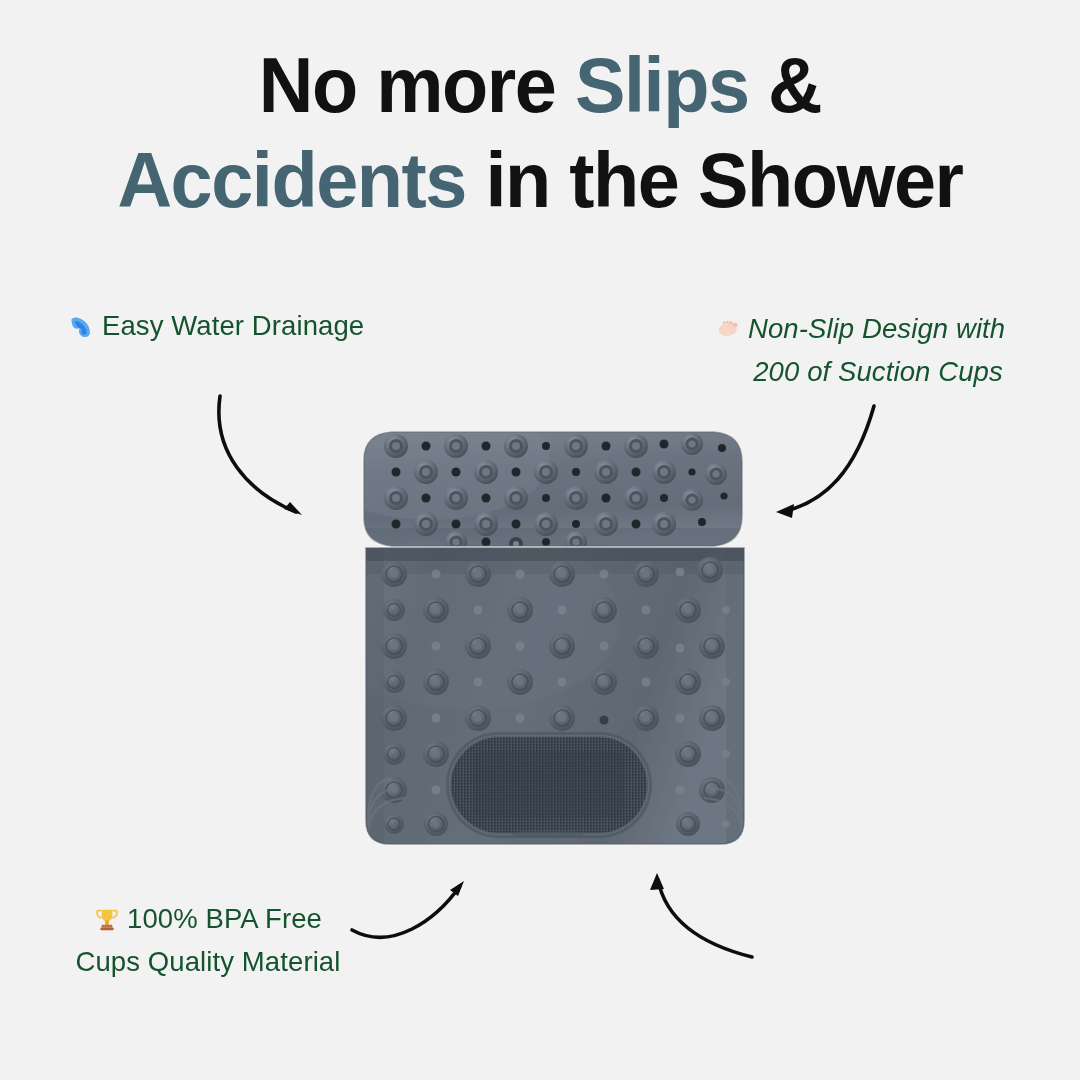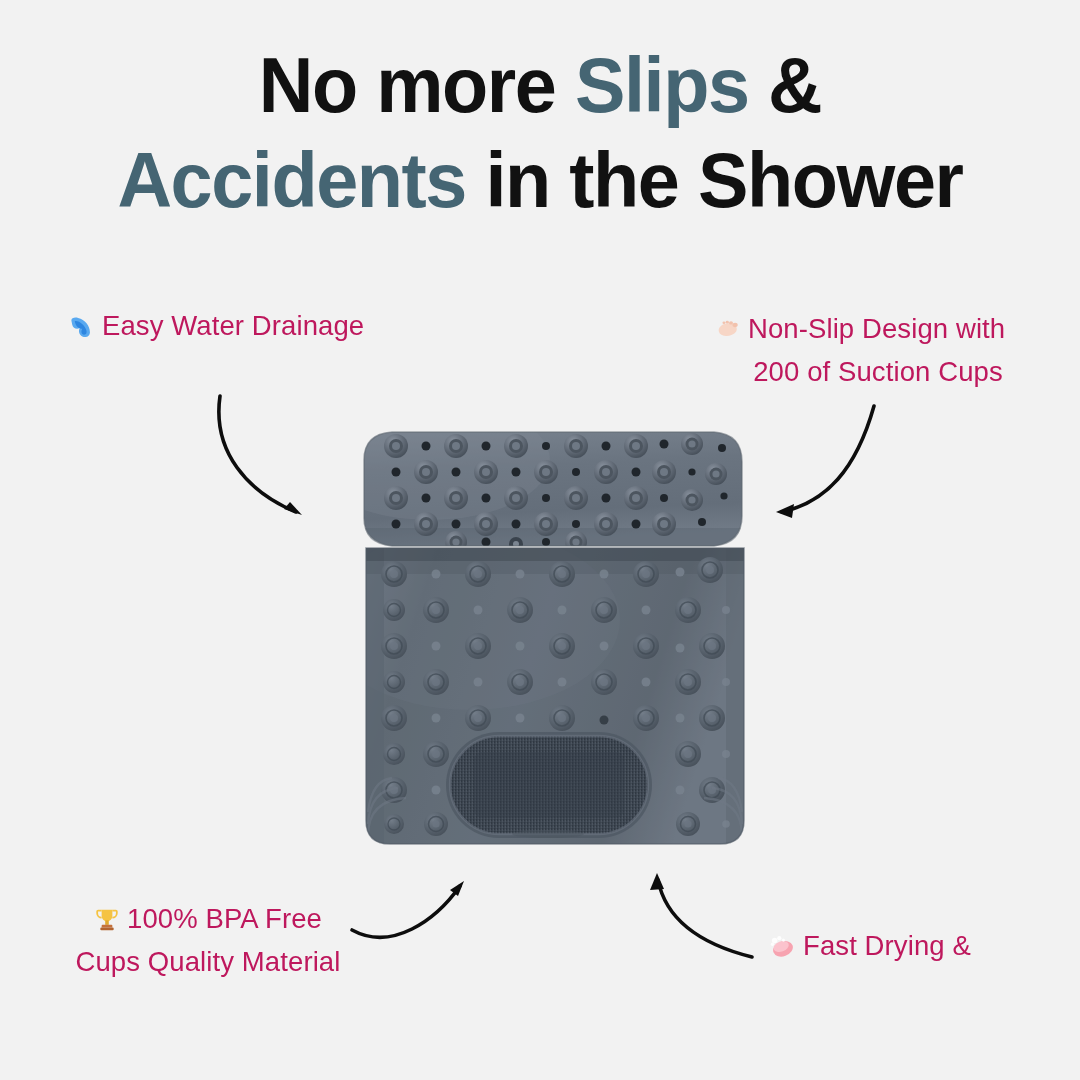"Easy Water Drainage" .callout { color: #be185d -> #14532d }
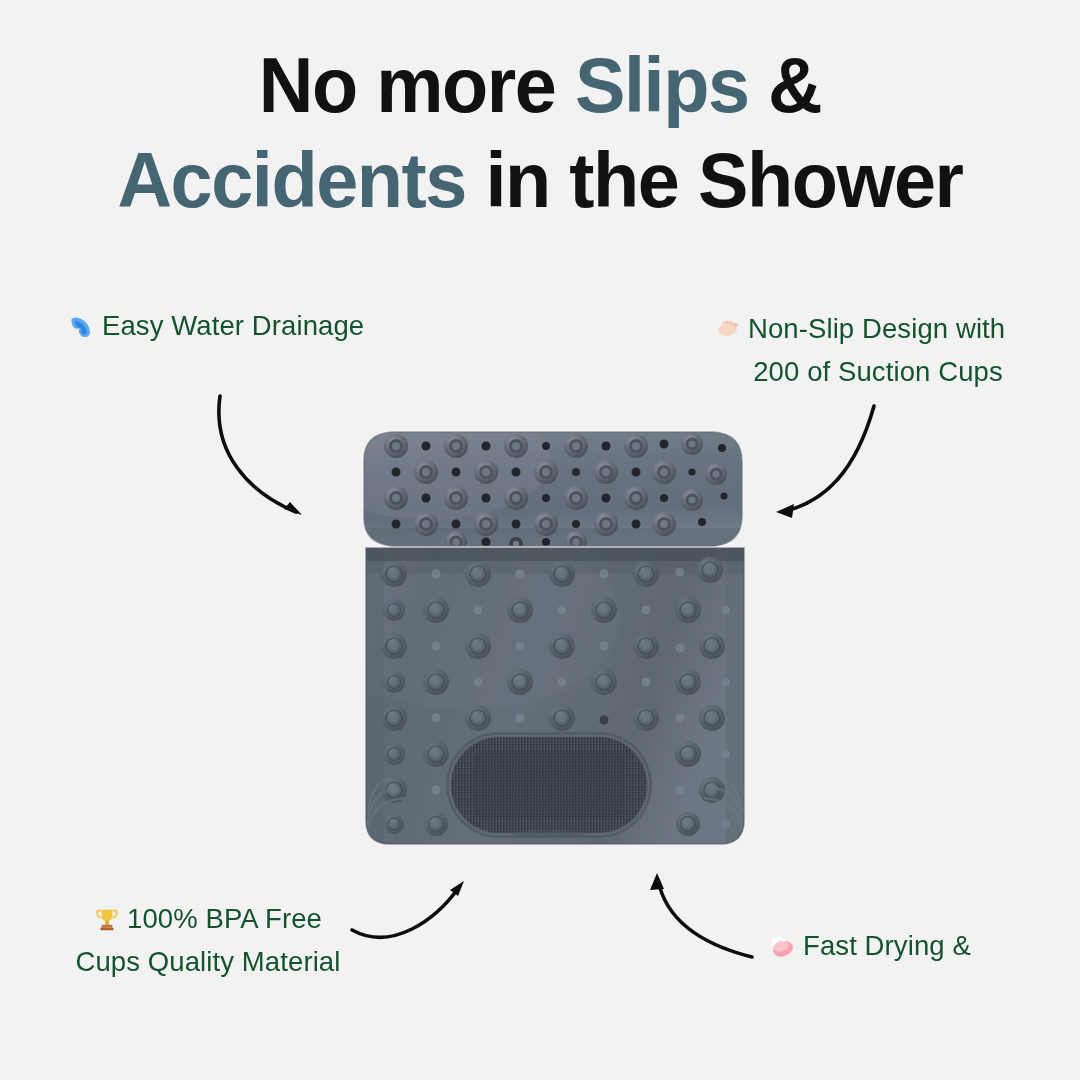"Non-Slip Design with" #callout-tr { font-style: none -> italic }
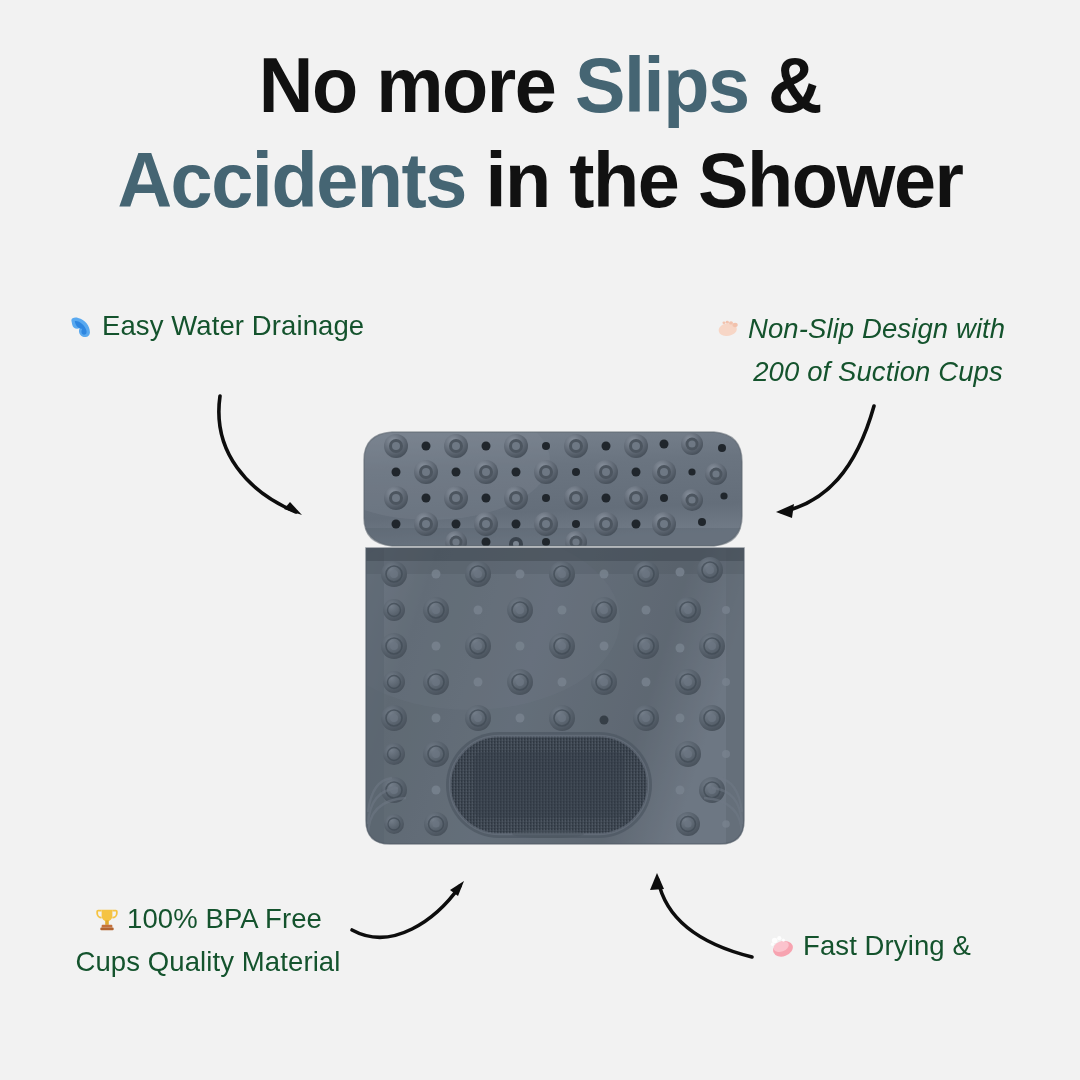"Fast Drying &" span.cl-line { html: <span><svg> <ellipse></ellipse> <ellipse></ellipse> <circle></circle> <circle></circle> <circle></circle> <circle></circle> </svg><span>Fast Drying &amp;</span></span> -> none }
